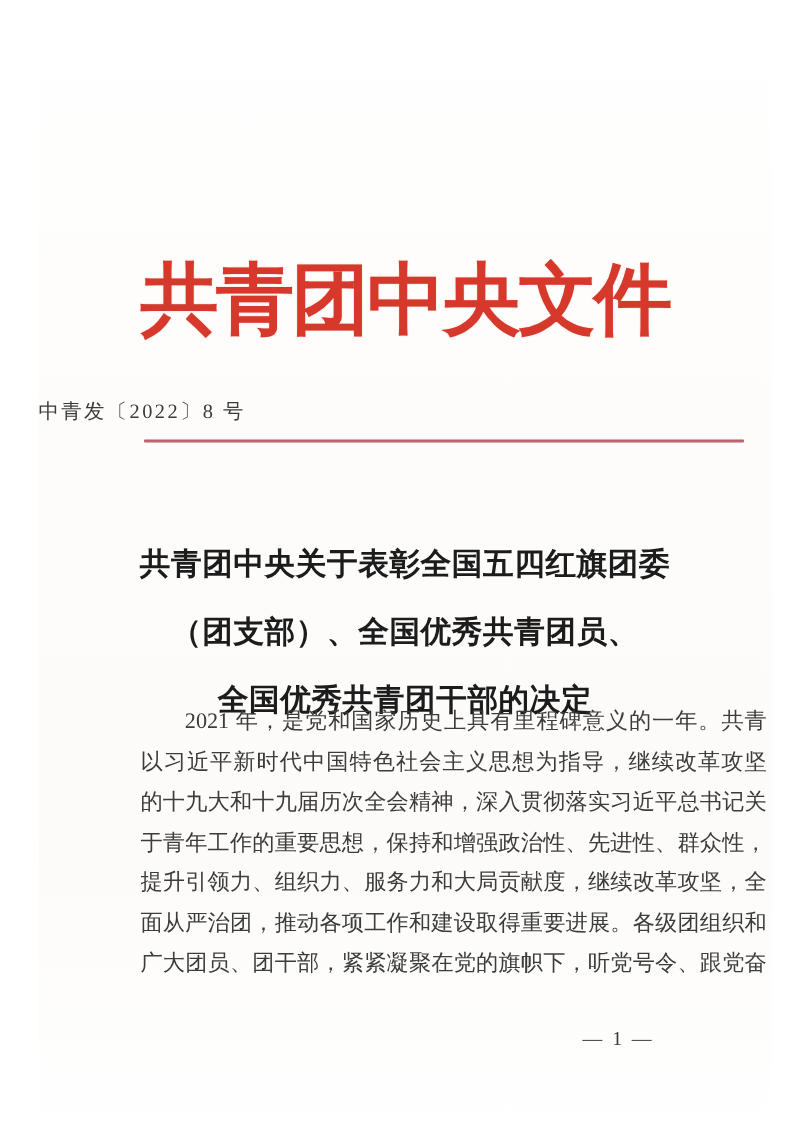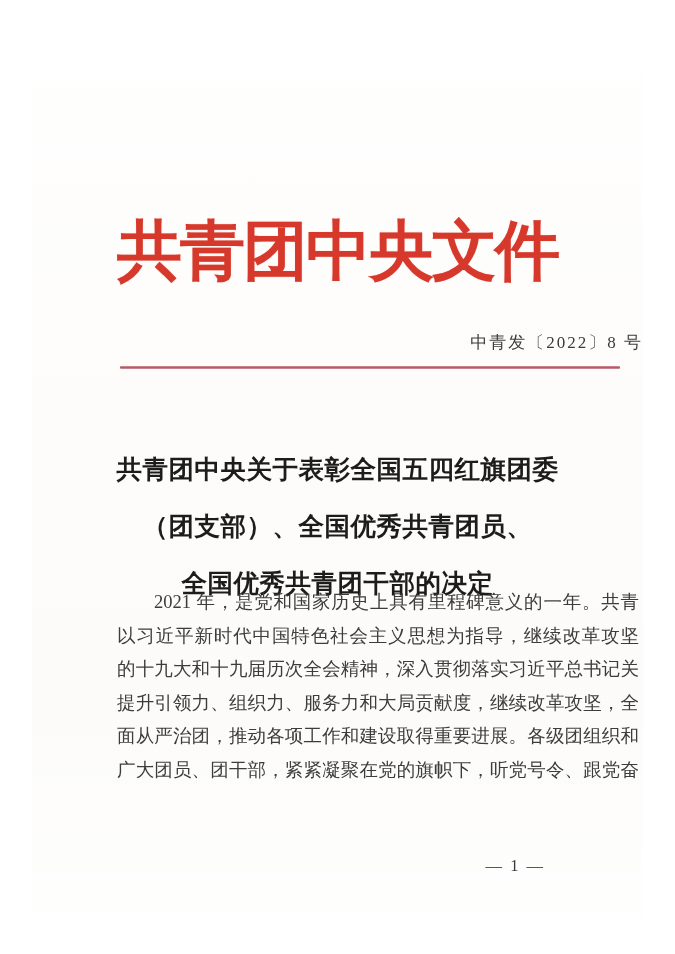"中青发〔2022〕8 号" .doc-number { text-align: right -> left }
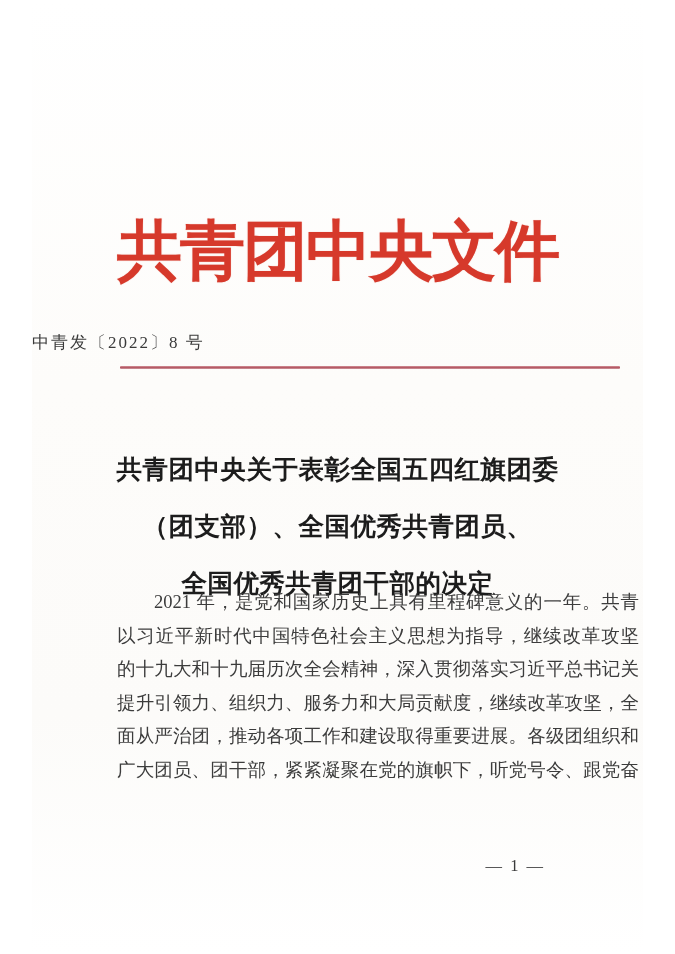"于青年工作的重要思想，保持和增强政治性、先进性、群众性，" div.body-line { html: none -> <div>于青年工作的重要思想，保持和增强政治性、先进性、群众性，</div> }
